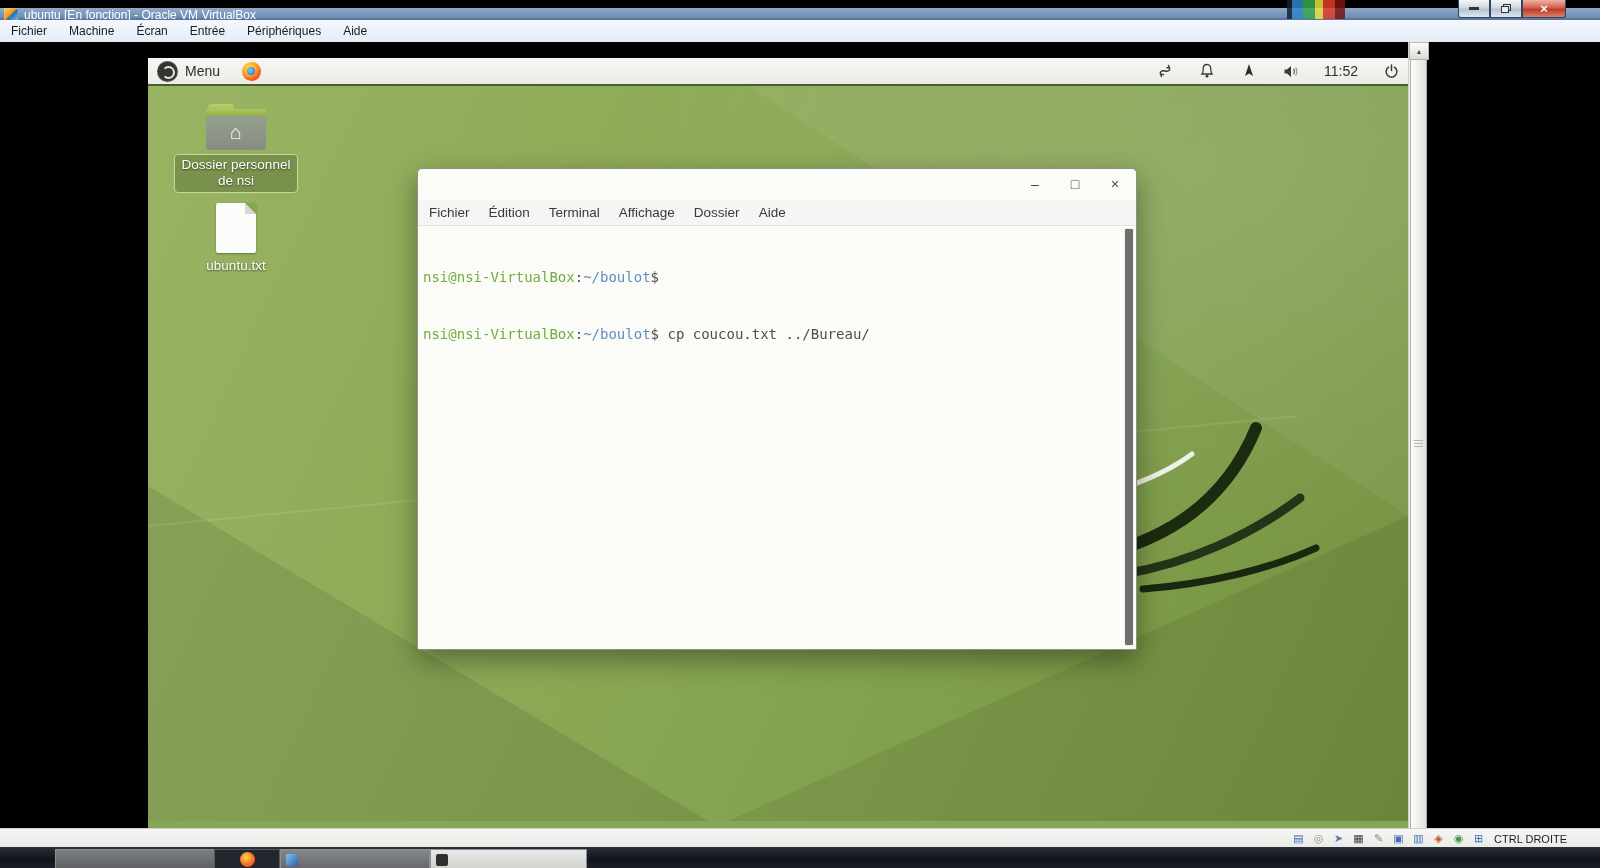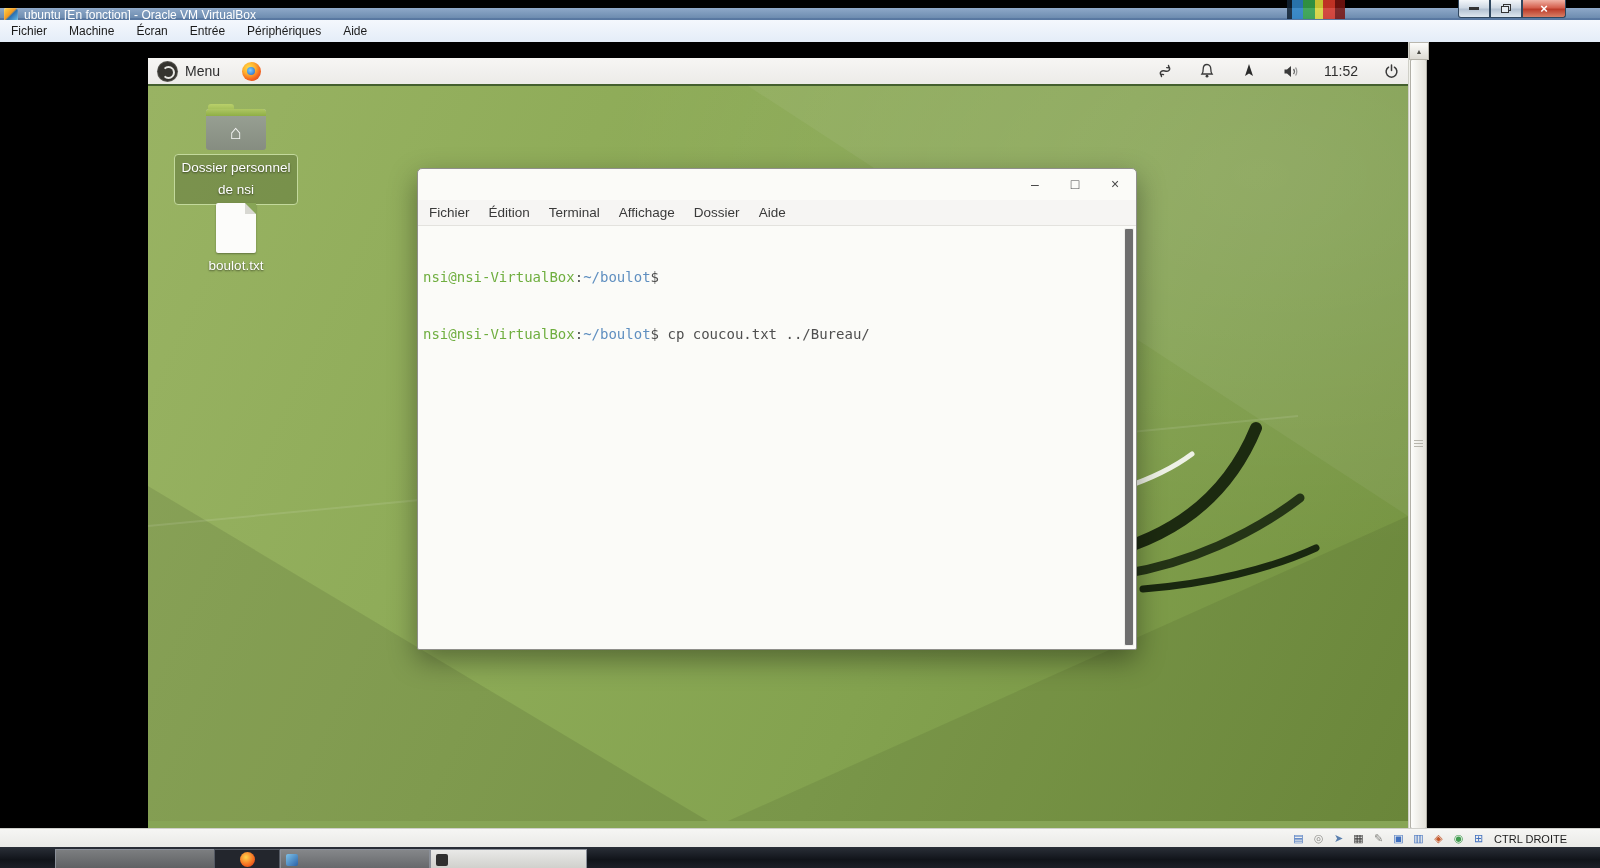"Dossier personnel de nsi" #folder-label { line-height: 22px -> 16px }
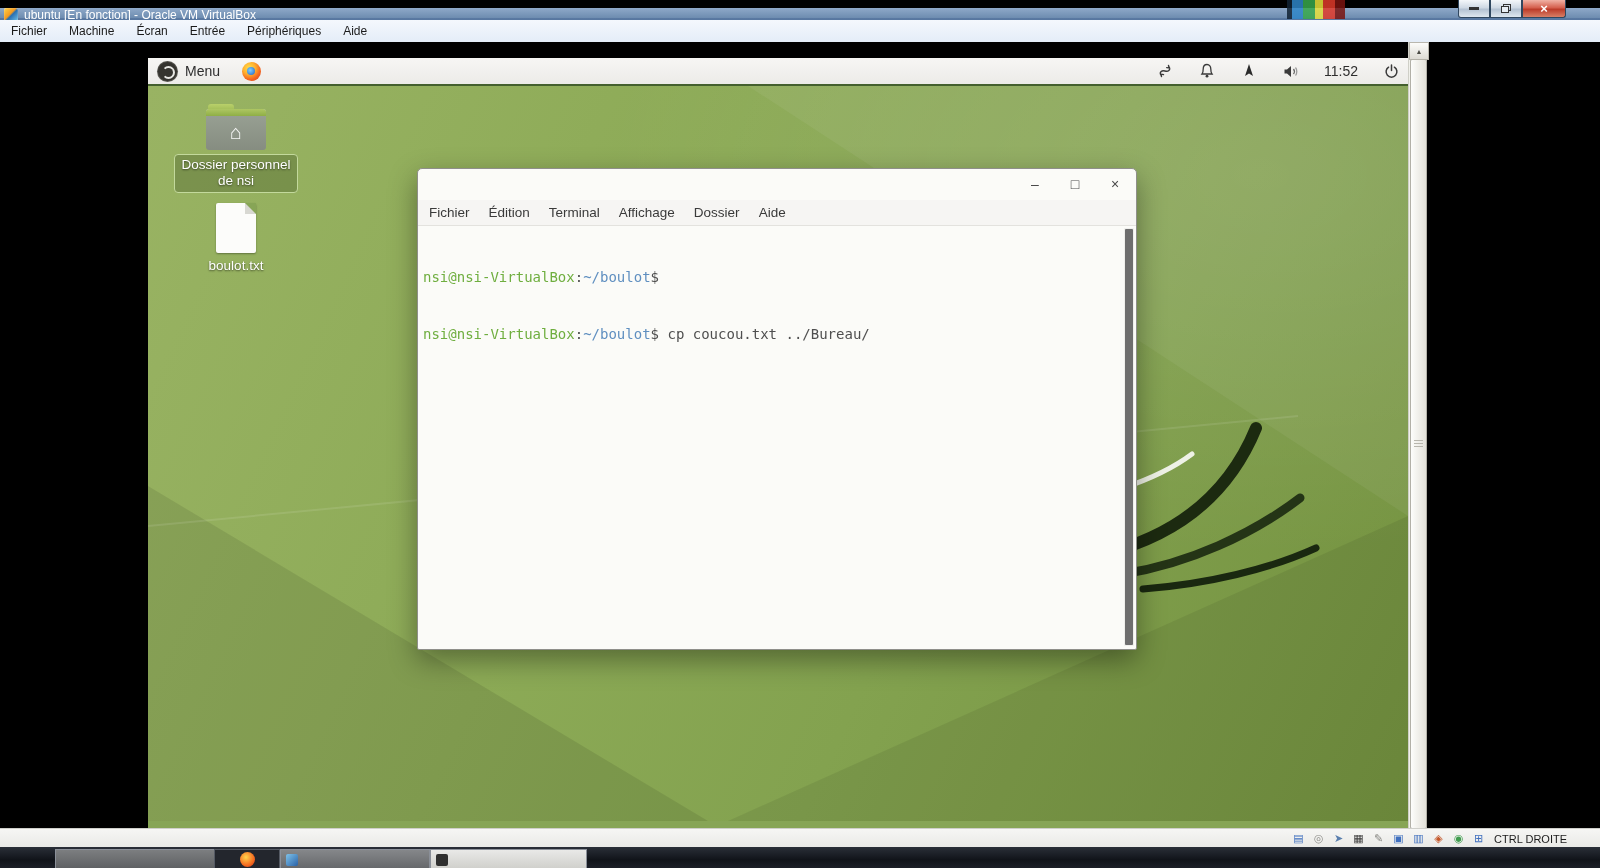"boulot.txt" div { text: boulot.txt -> ubuntu.txt }
